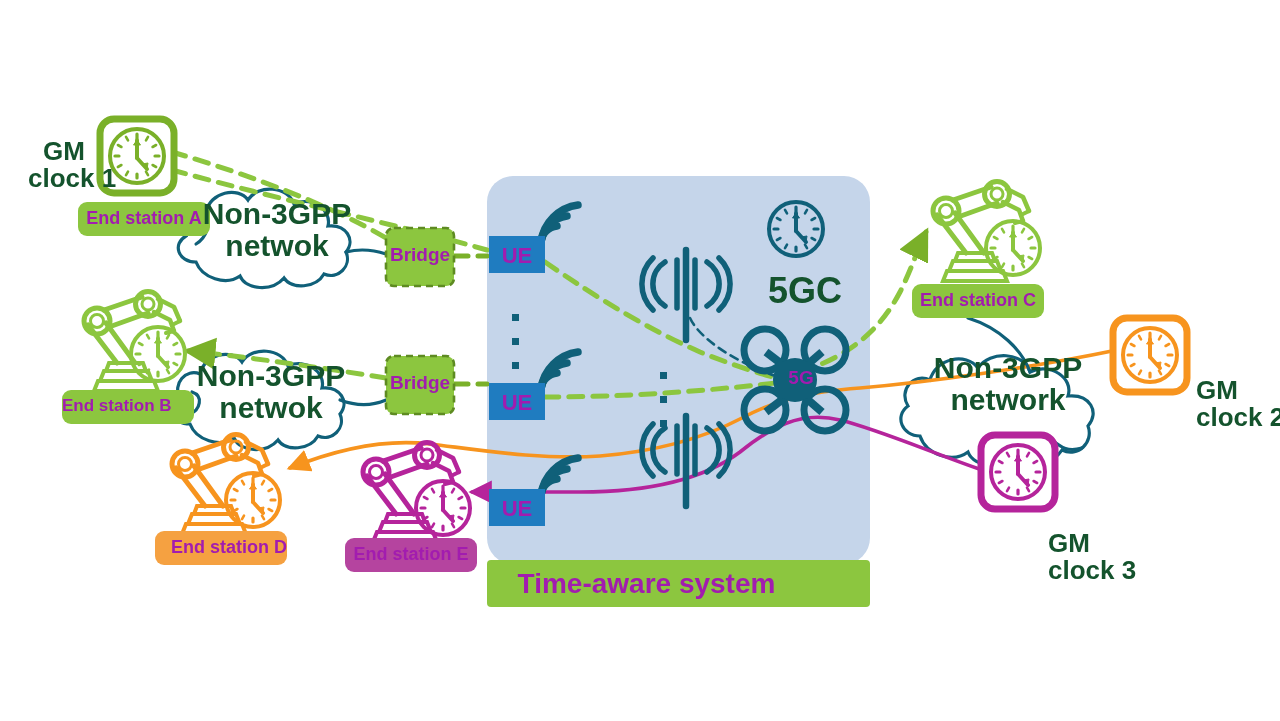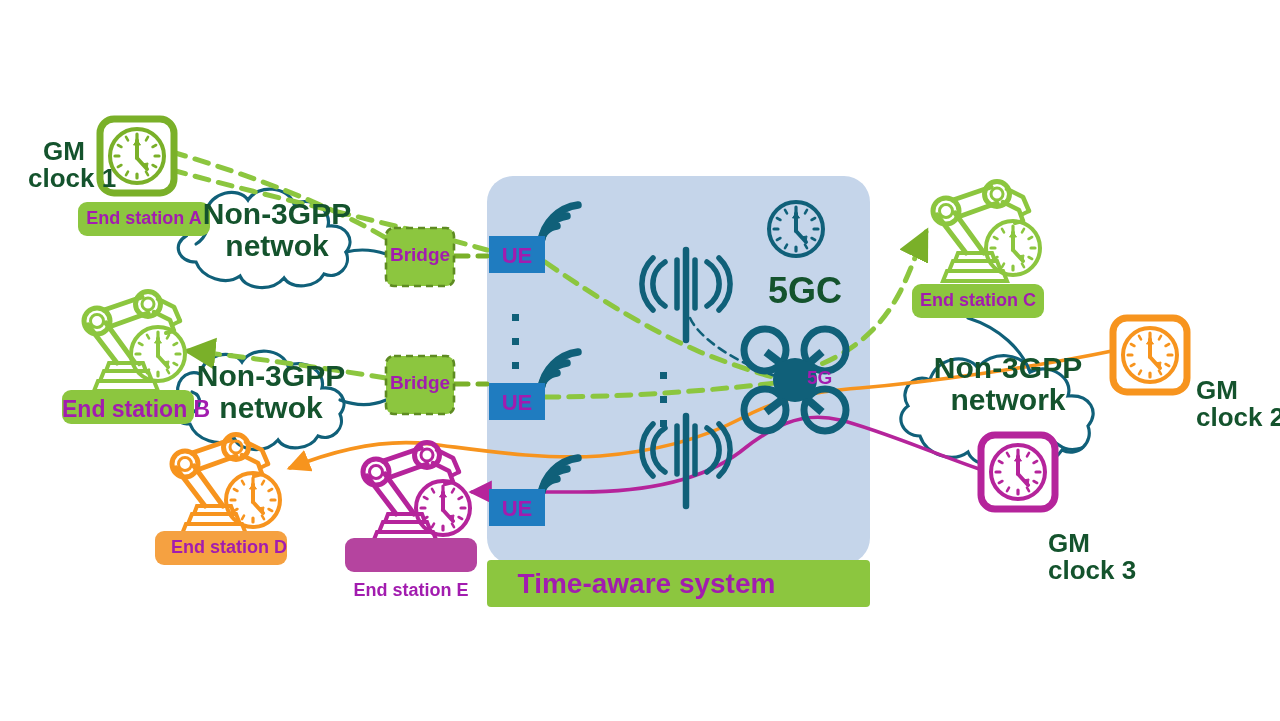"5G" div.lbl { padding-left: 34px -> none; text-align: none -> center }
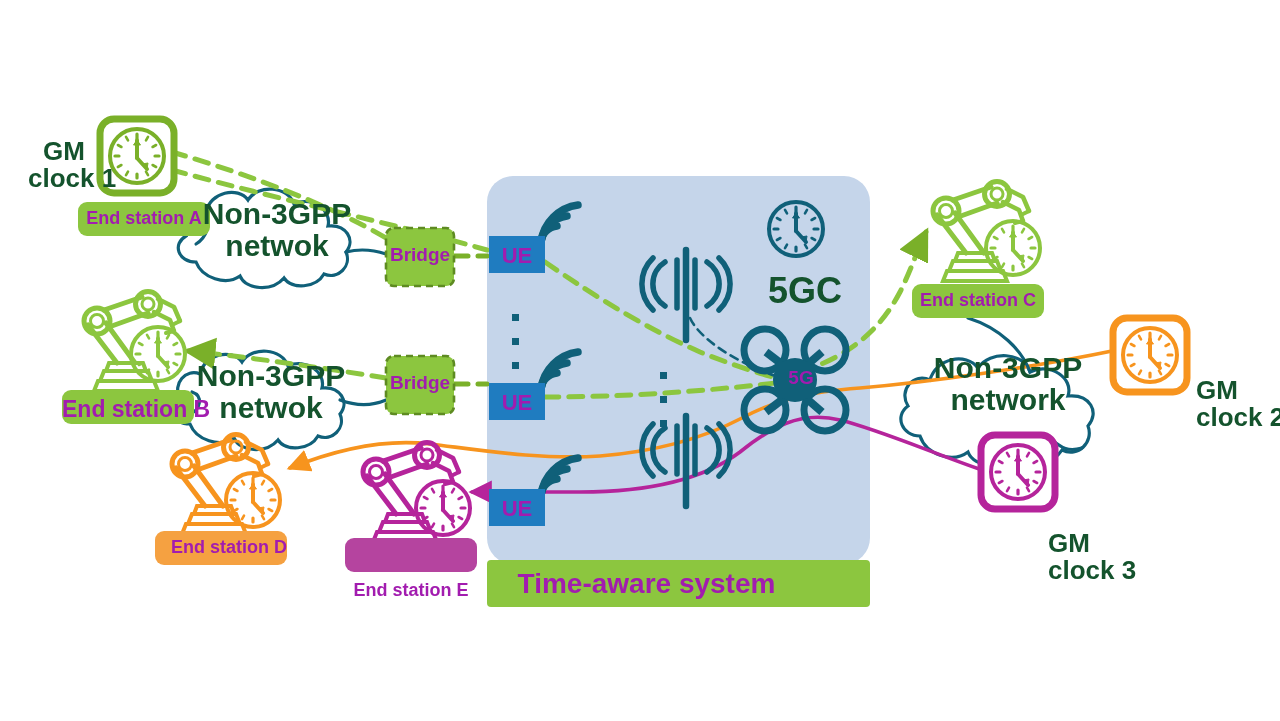"End station B" div.lbl { font-size: 23px -> 17px }
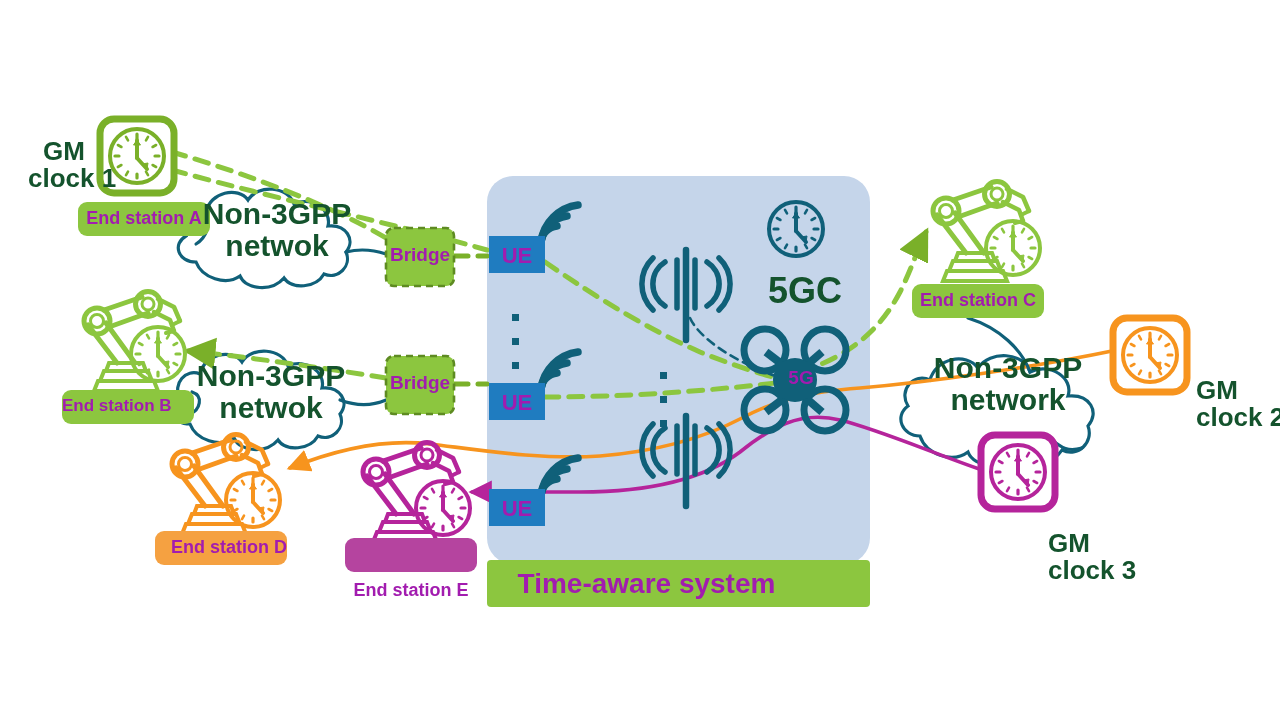"End station E" div.lbl { margin-top: 36px -> none }
